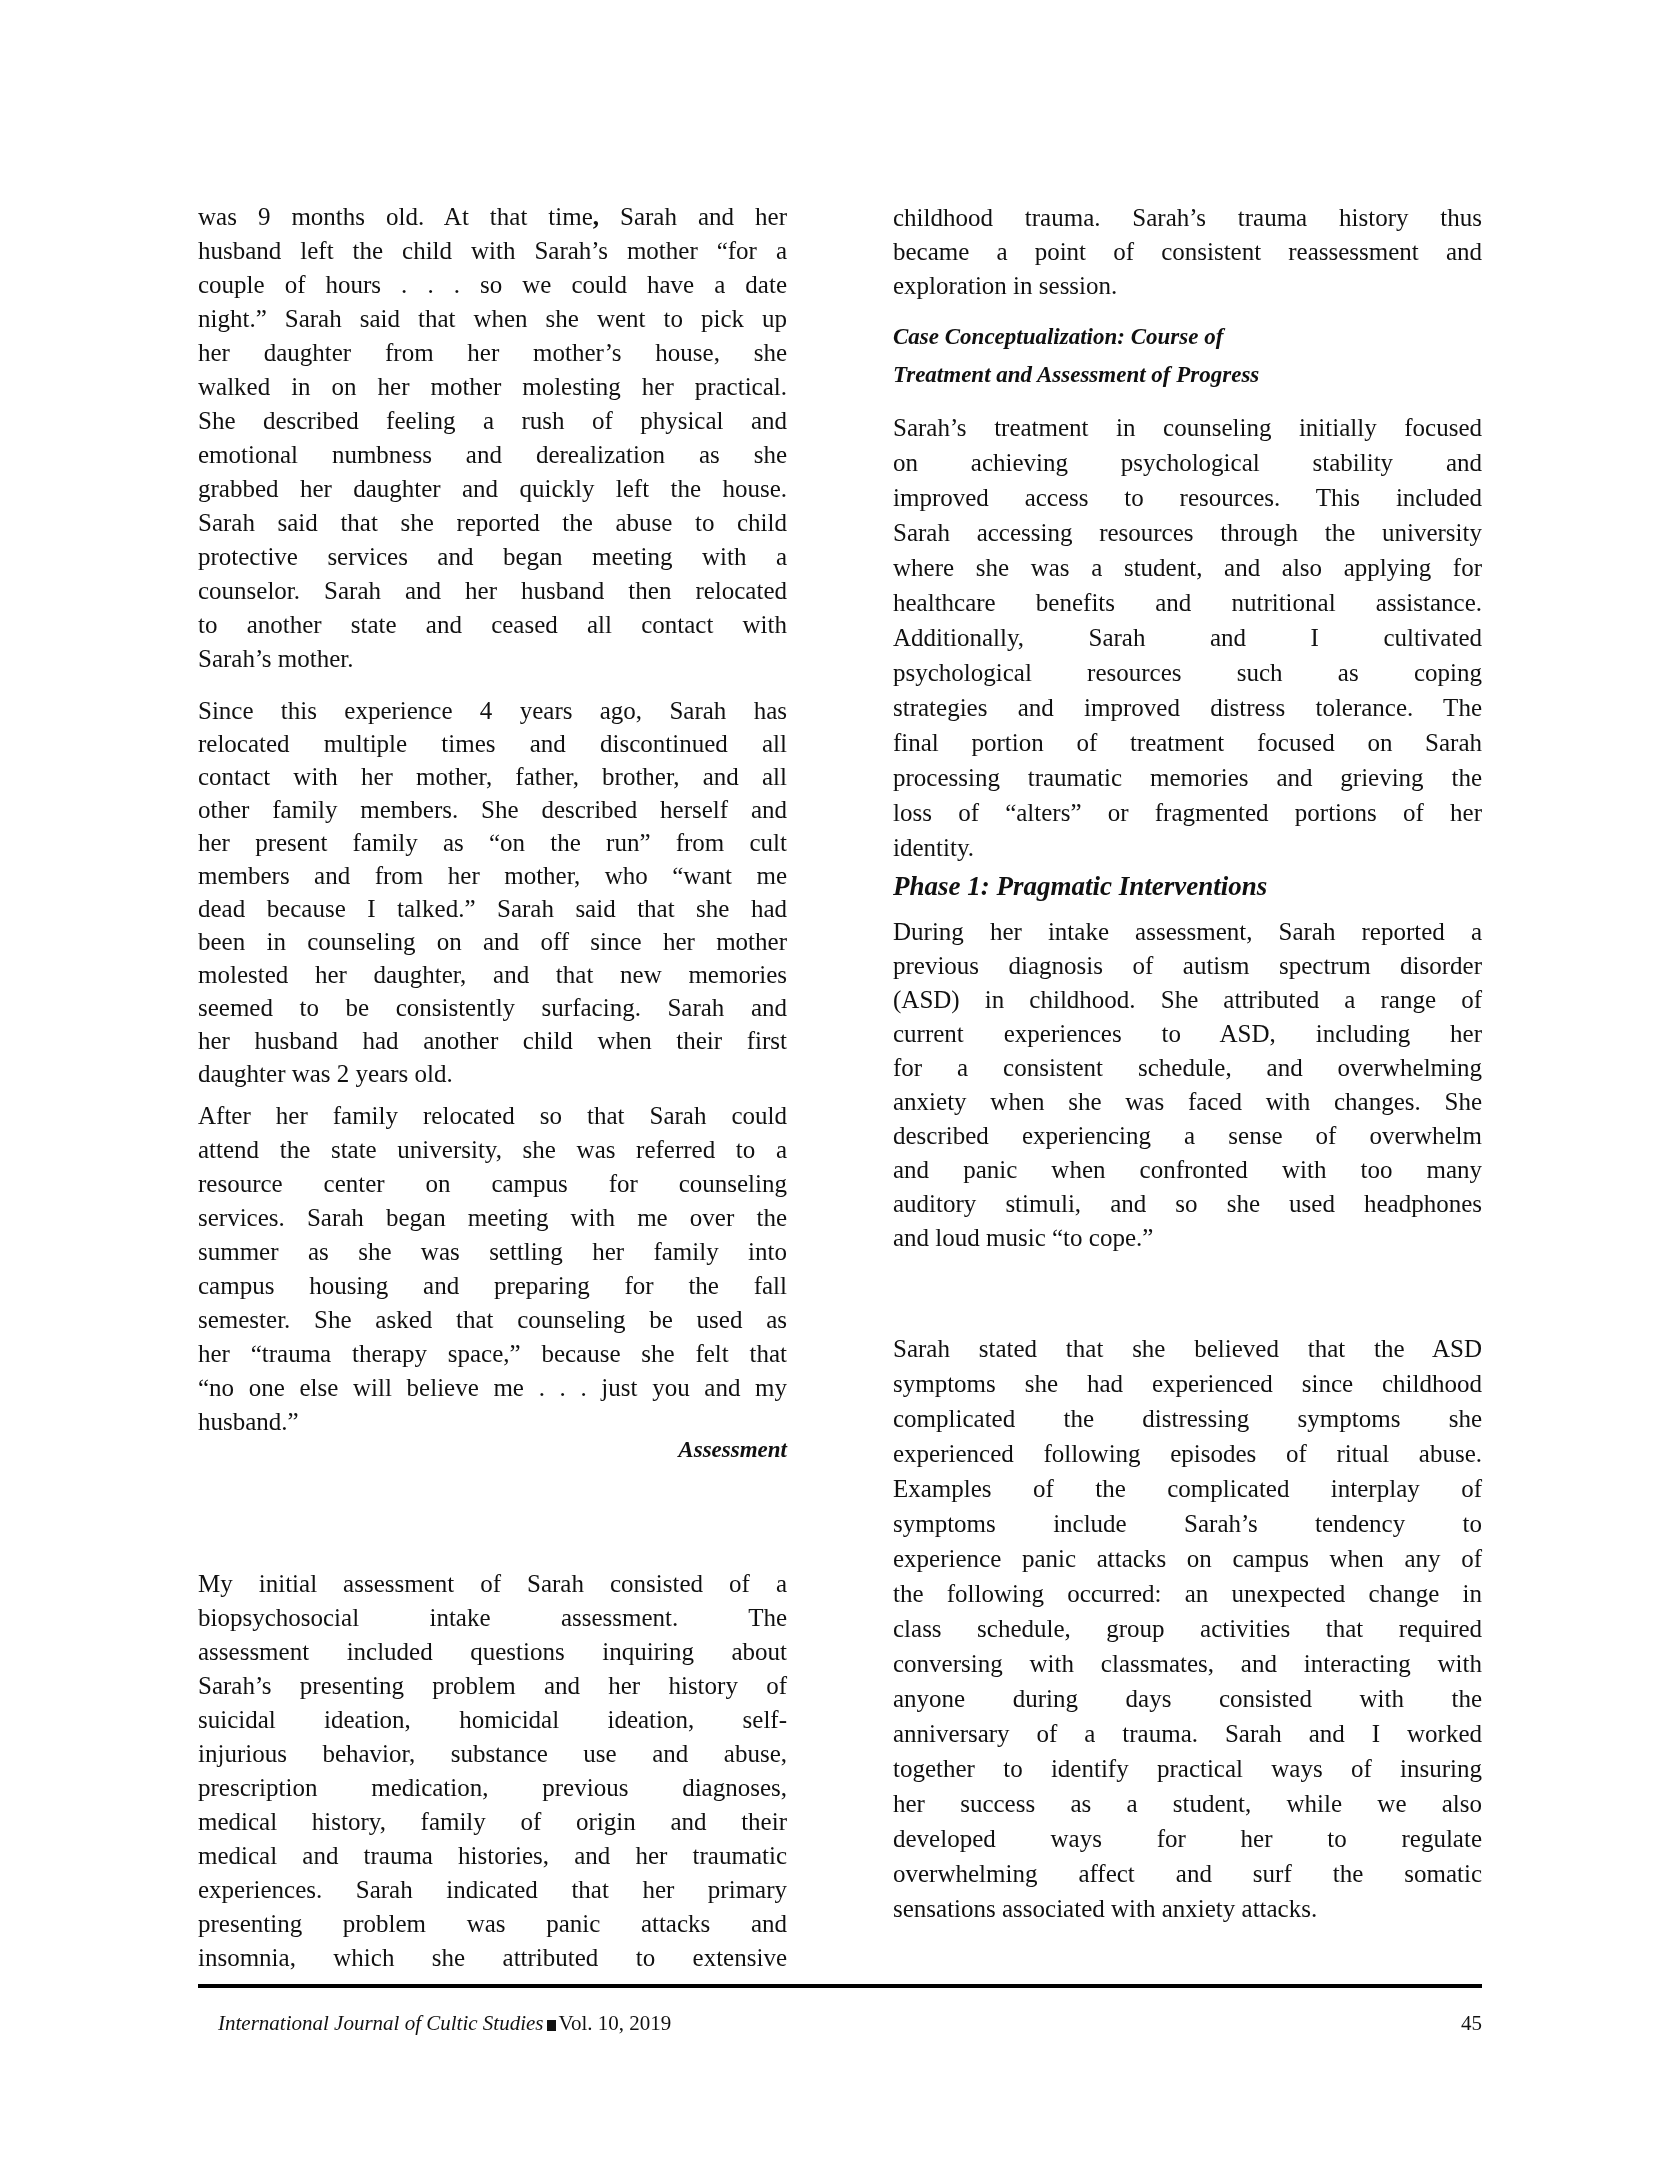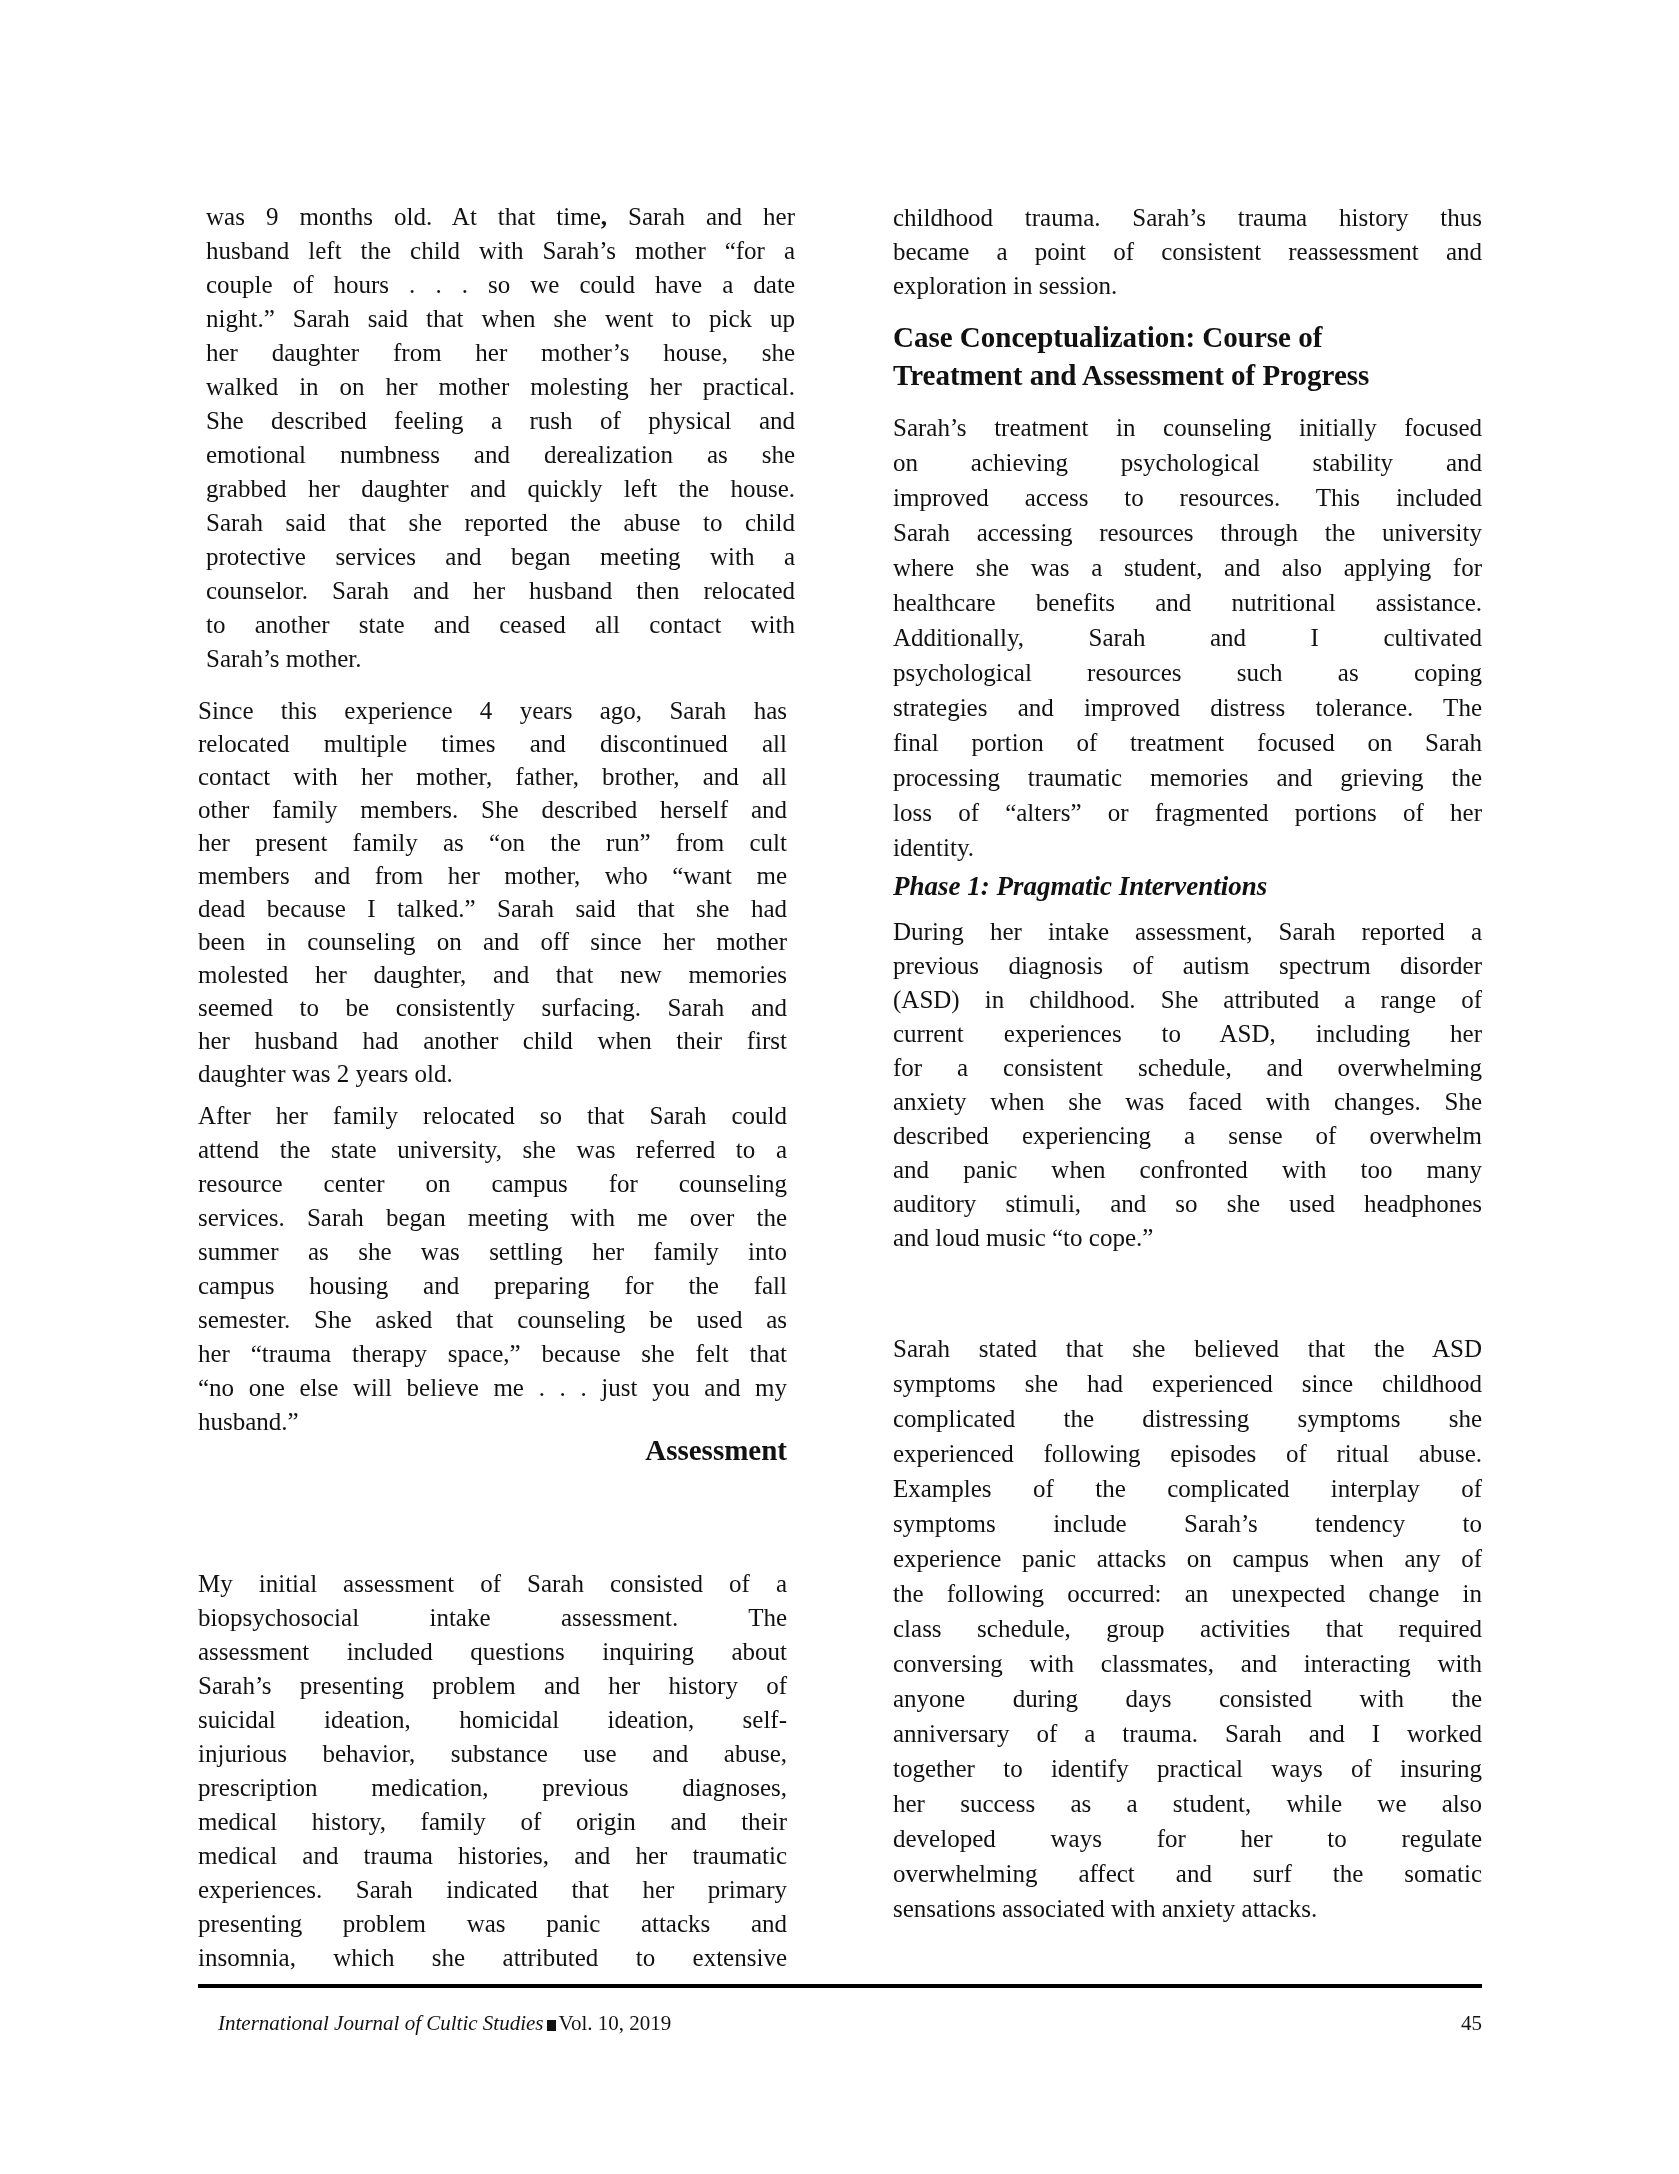"was 9 months old. At" div.block { margin-left: 8px -> none }
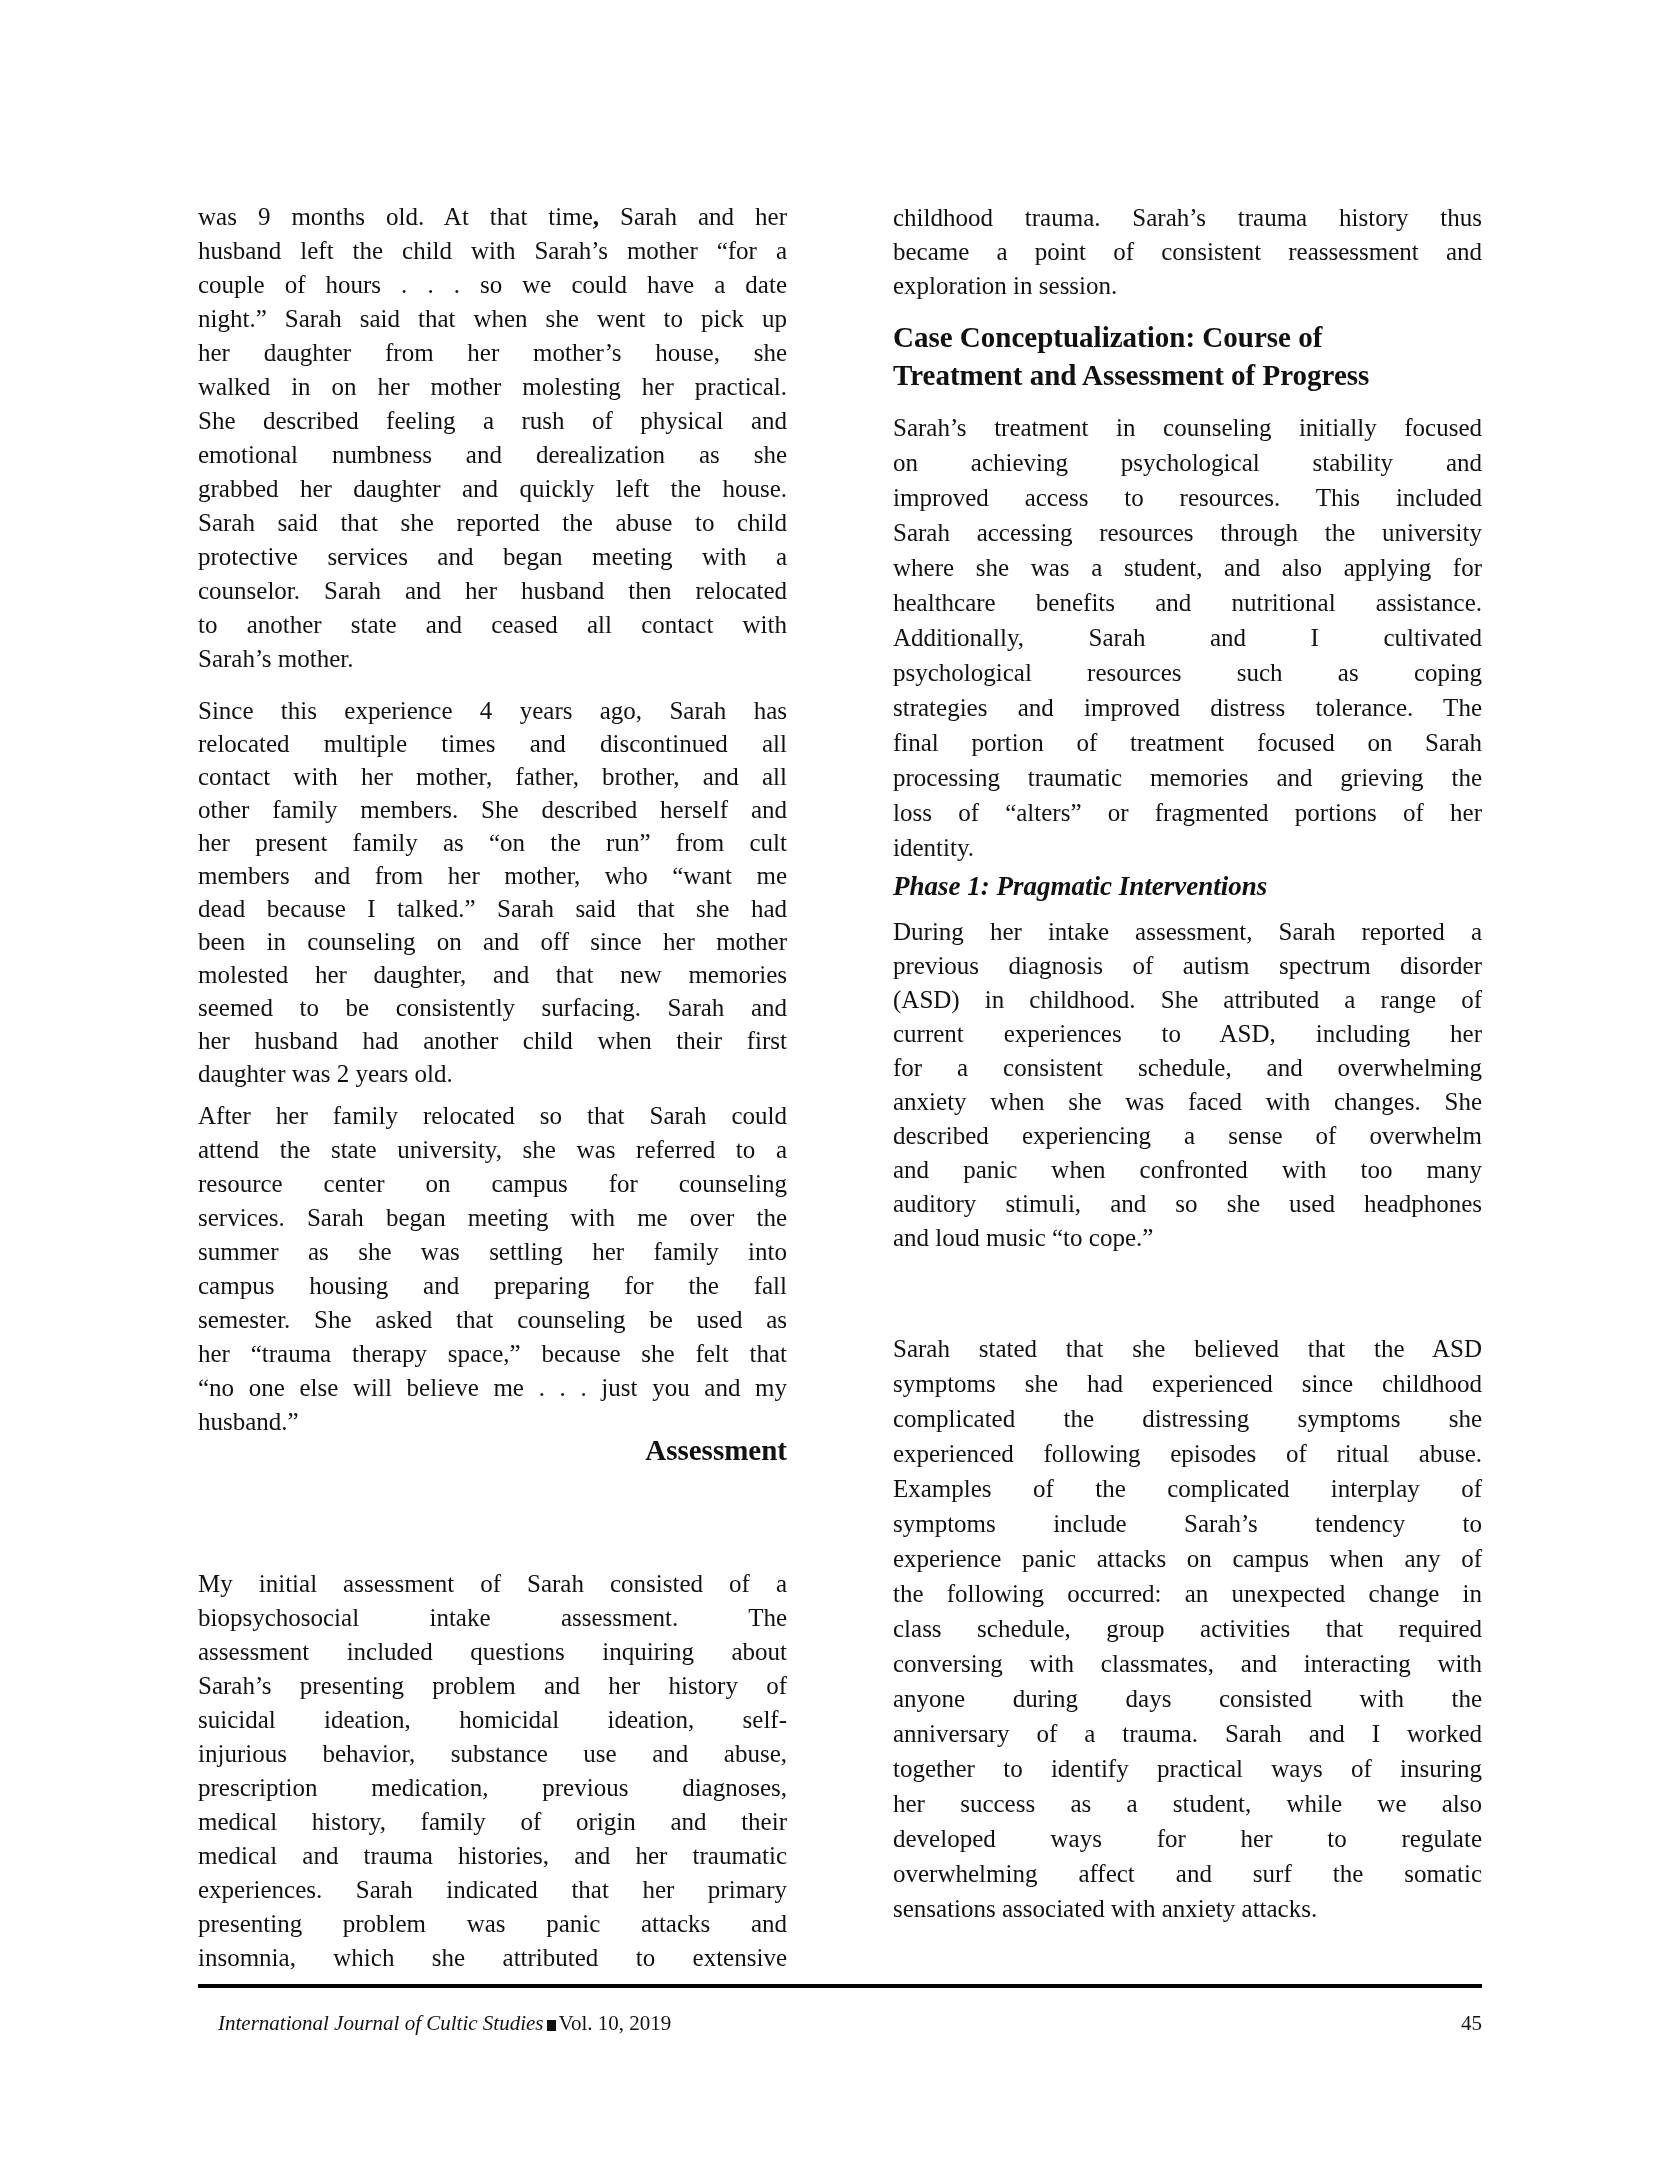"Case Conceptualization: Course of" .heading { font-size: 29px -> 23px; font-style: none -> italic }
